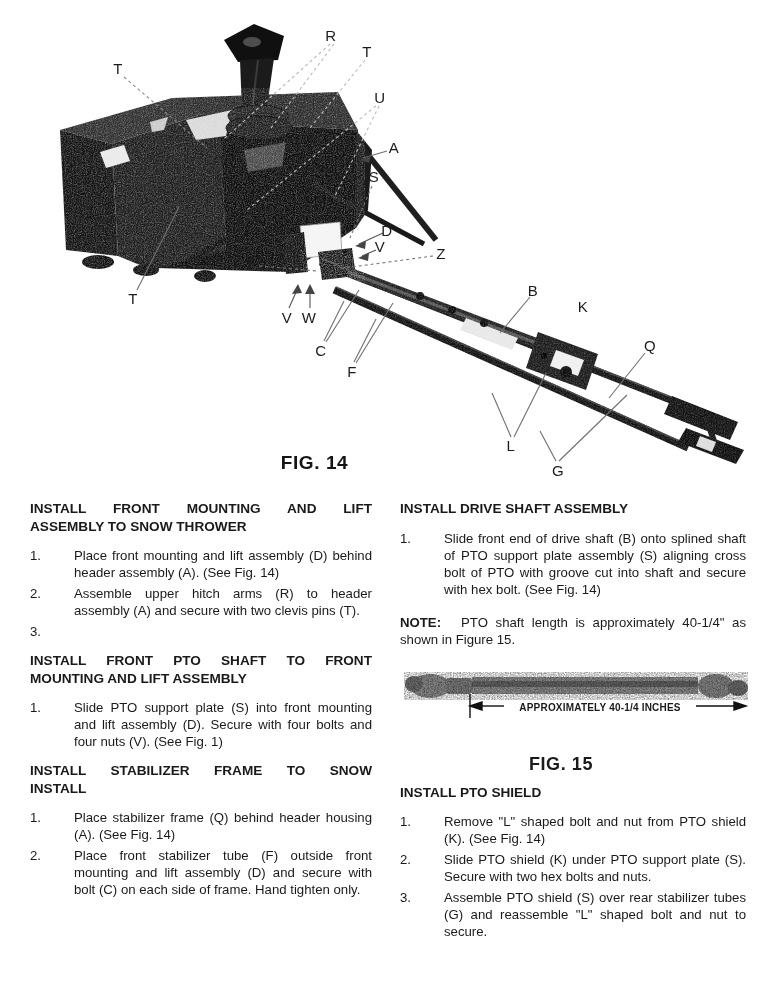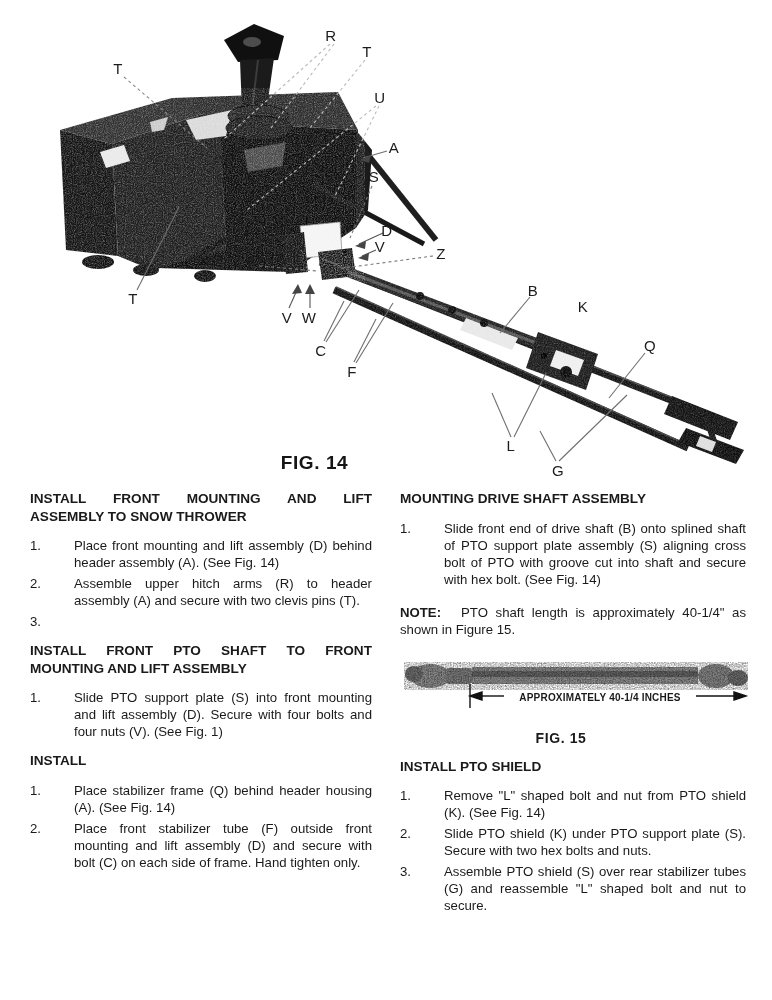"INSTALL FRONT MOUNTING AND LIFT" .col .sec-h:first-child { margin-top: 2px -> 12px }
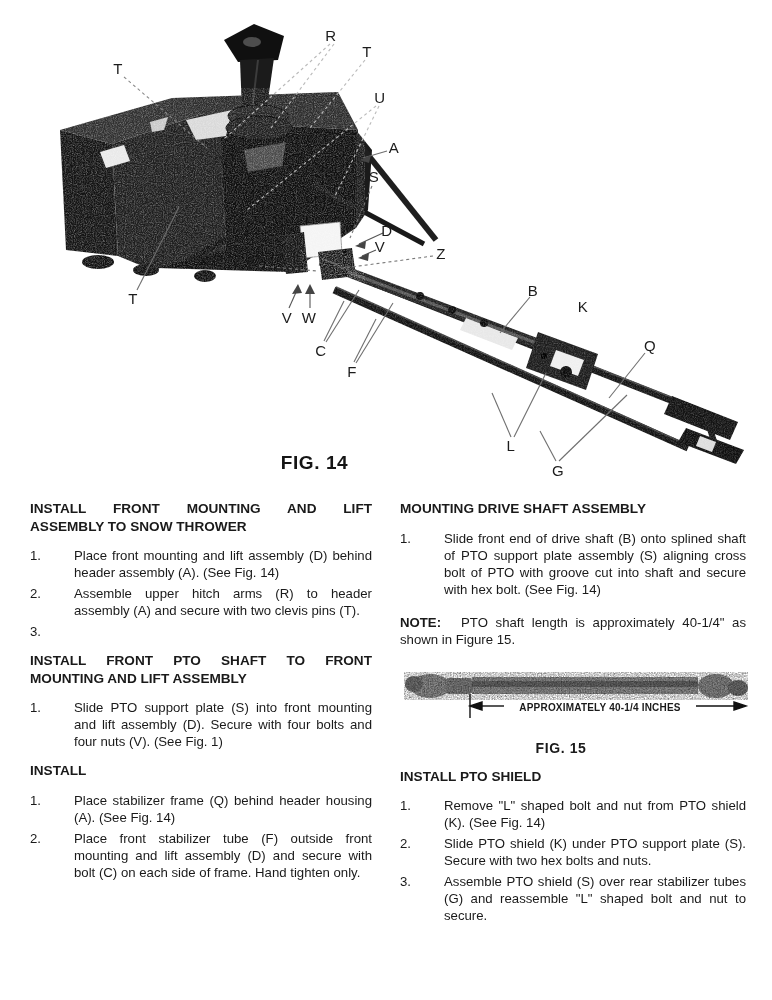"MOUNTING DRIVE SHAFT ASSEMBLY" span.hl { text: MOUNTING -> INSTALL }
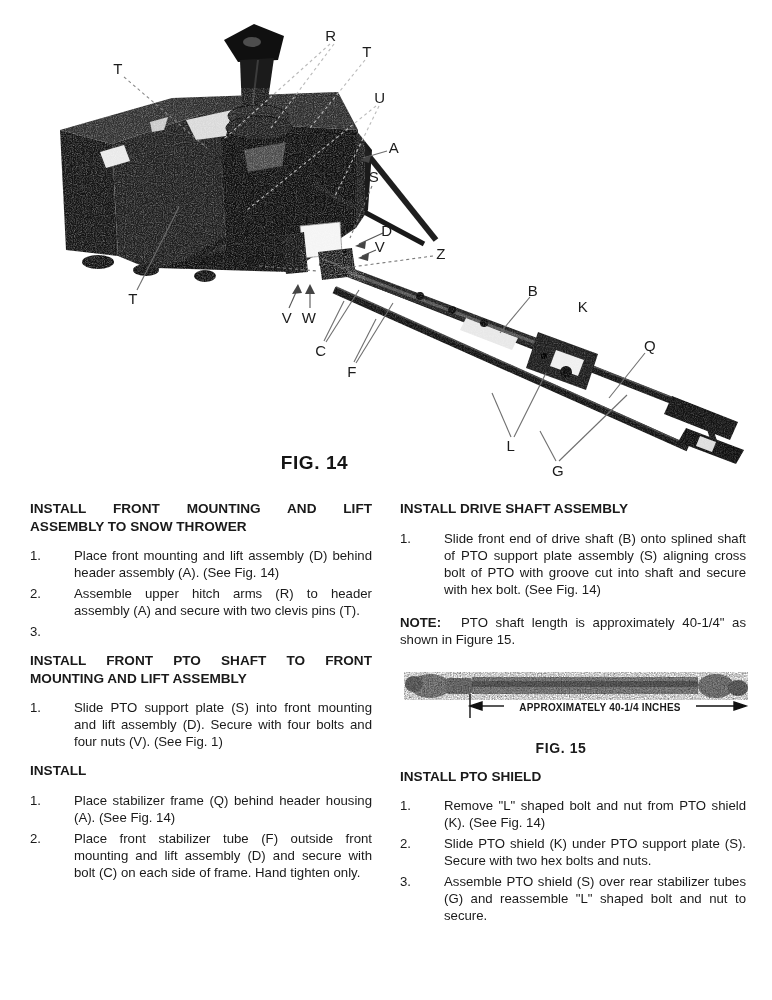"INSTALL STABILIZER FRAME TO SNOW" span.hl { html: none -> <span>INSTALL STABILIZER FRAME TO SNOW</span> }
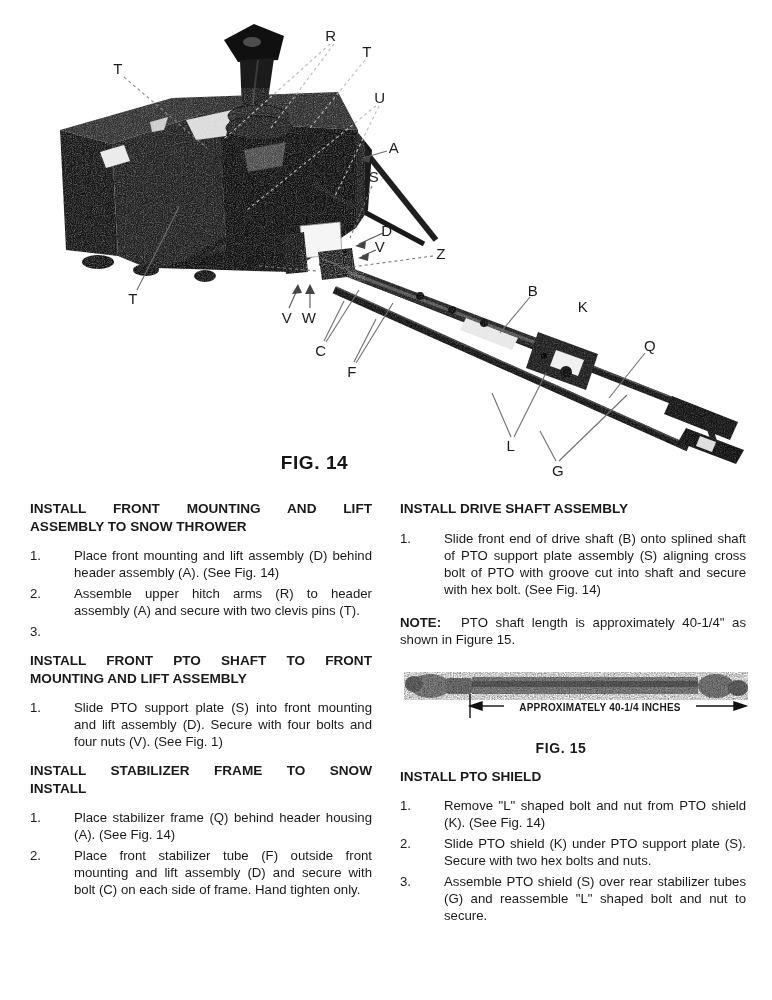"FIG. 15" .fig15-cap { font-size: 14px -> 18px; margin: 14px 0 0 -> 30px 0 0 }
